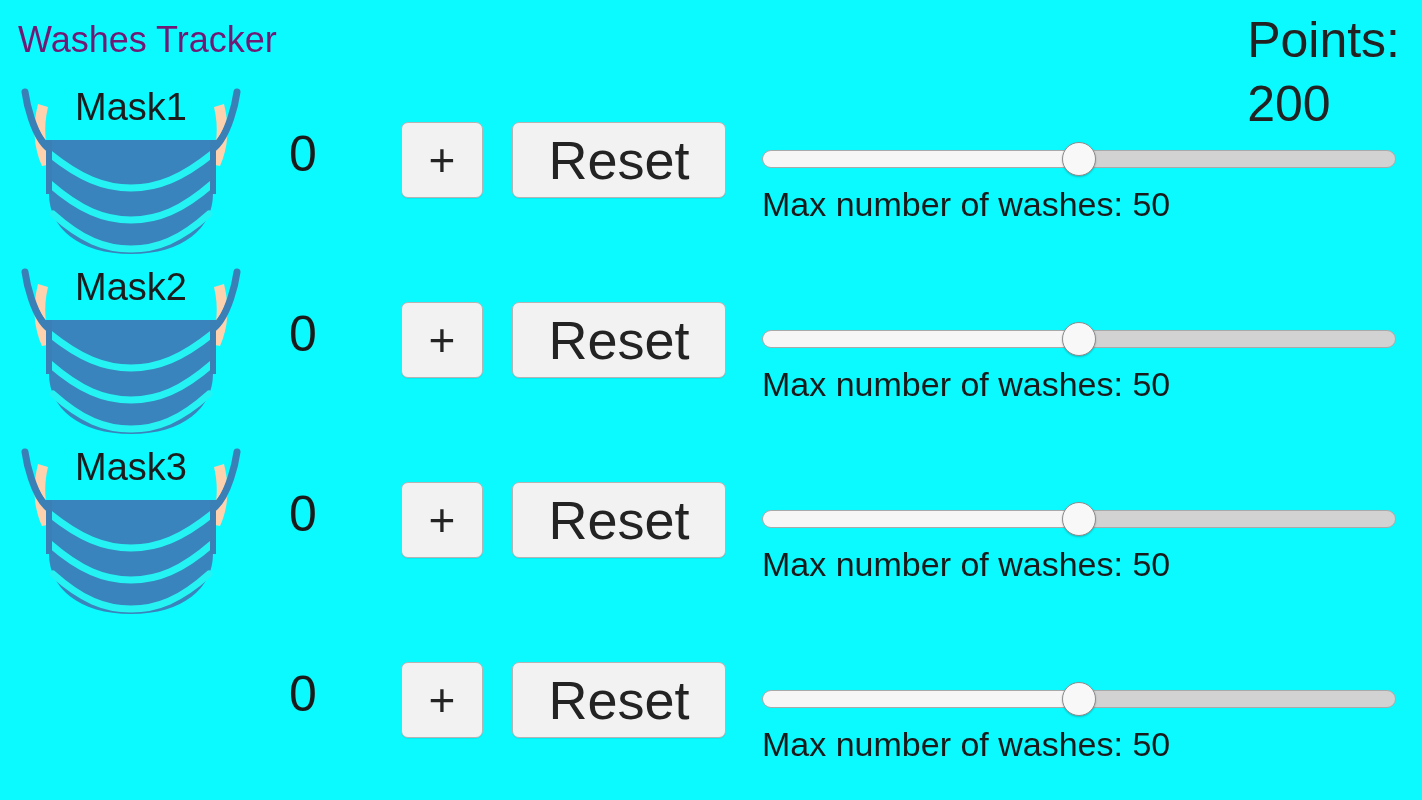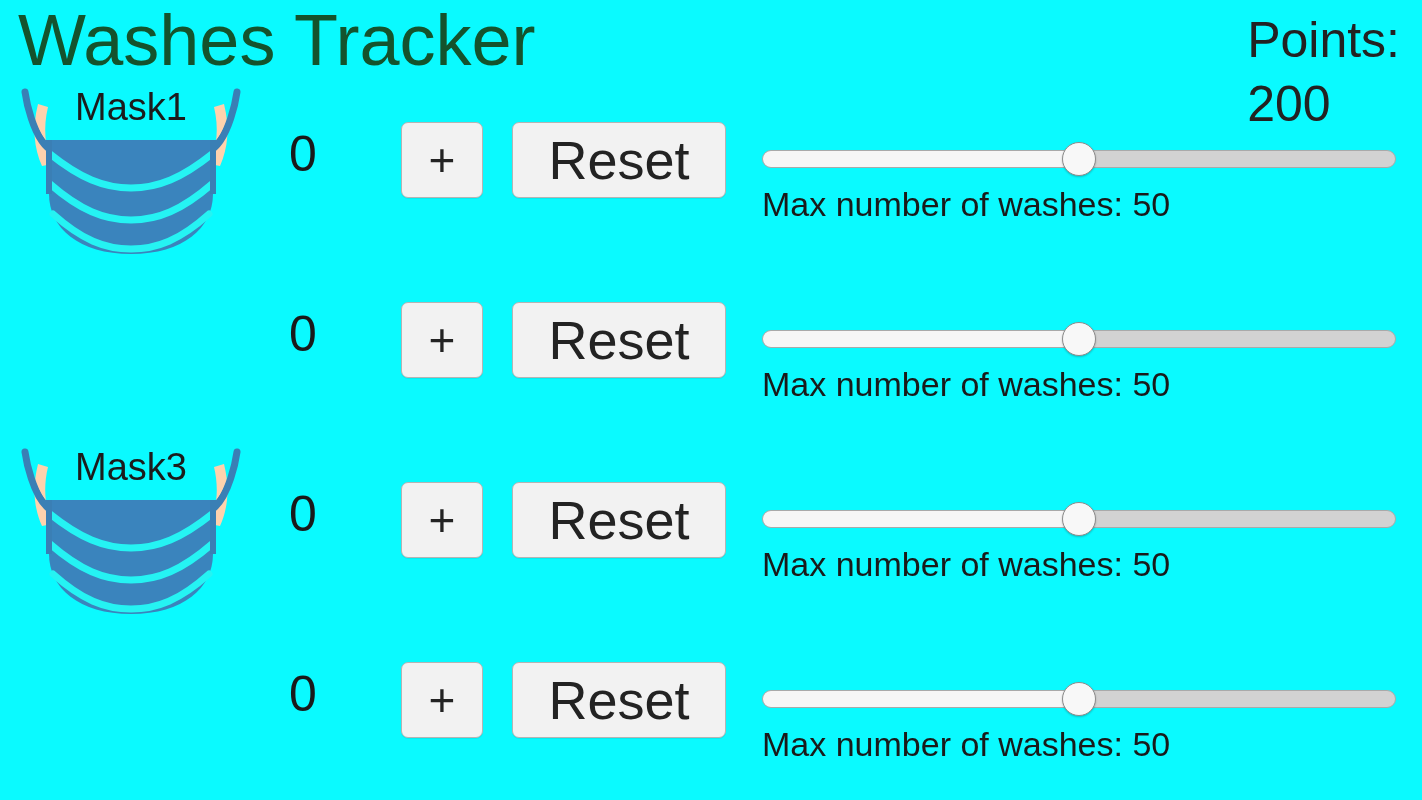"Washes Tracker" #app-title { color: #14532d -> #701a75; font-size: 72px -> 36px }
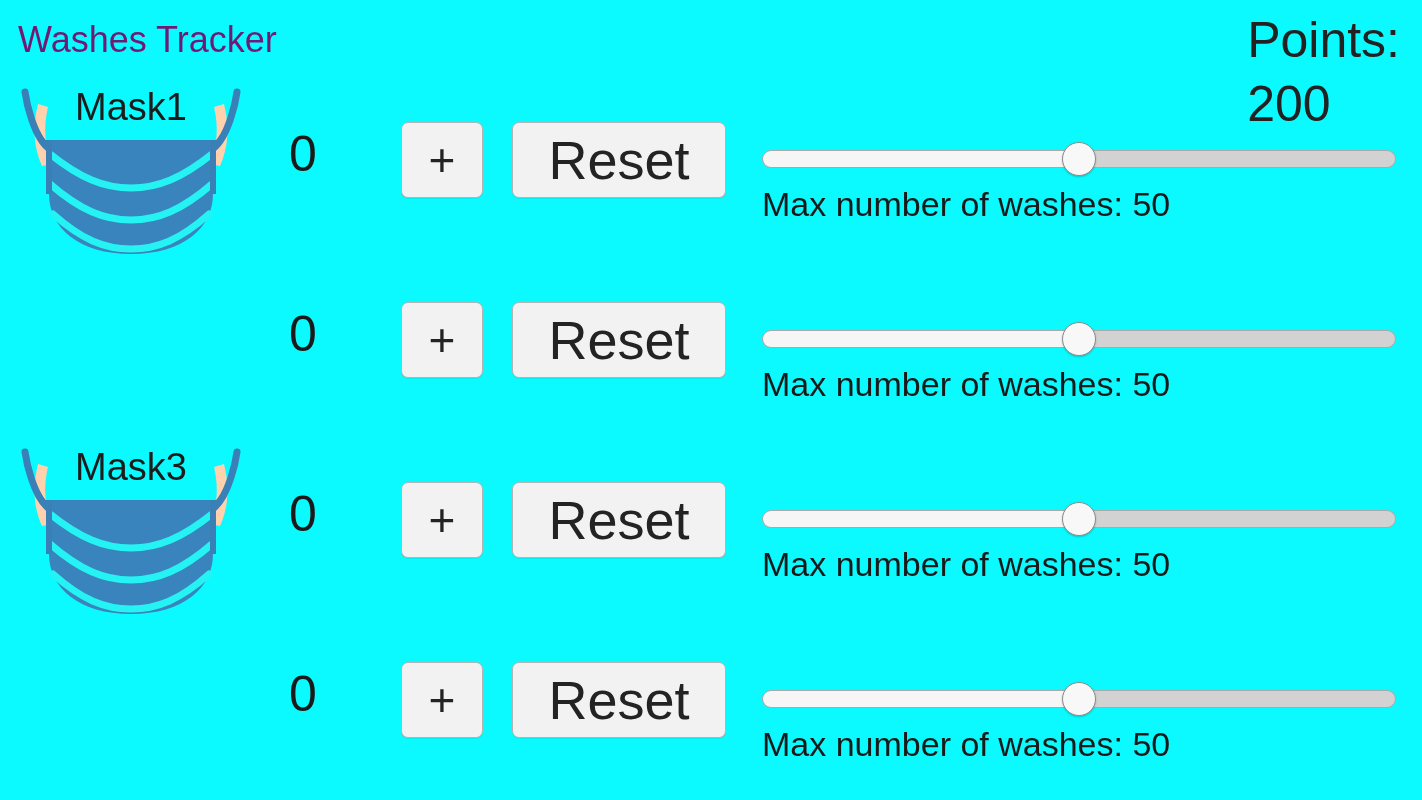"Mask2" div.mask-icon-wrap { html: none -> <div> <svg> <path></path> <path></path> <path></path> <path></path> <path></path> <path></path> <path></path> <path></path> <path></path> <path></path> </svg> <div>Mask2</div> </div> }
